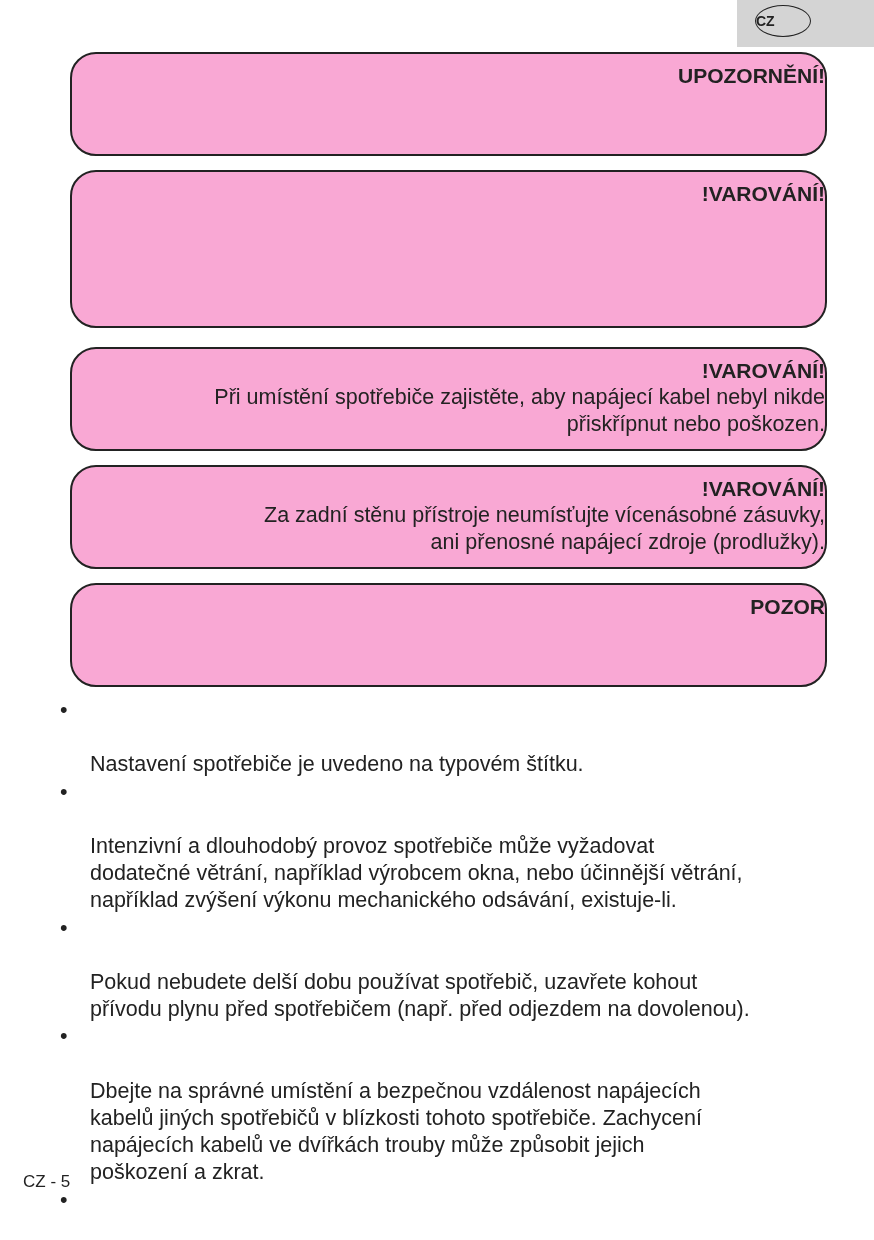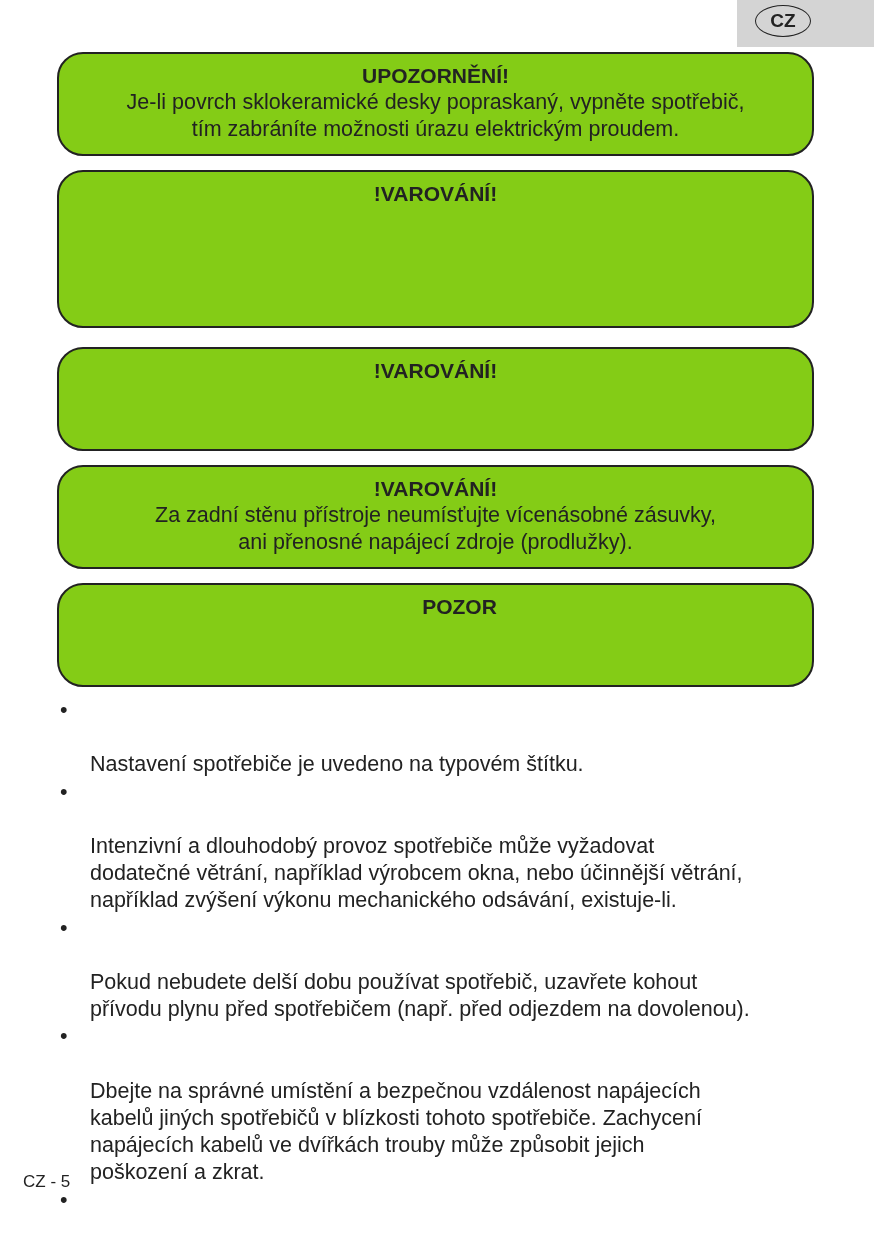"CZ" .lang-oval { font-size: 19px -> 14px; justify-content: center -> none }
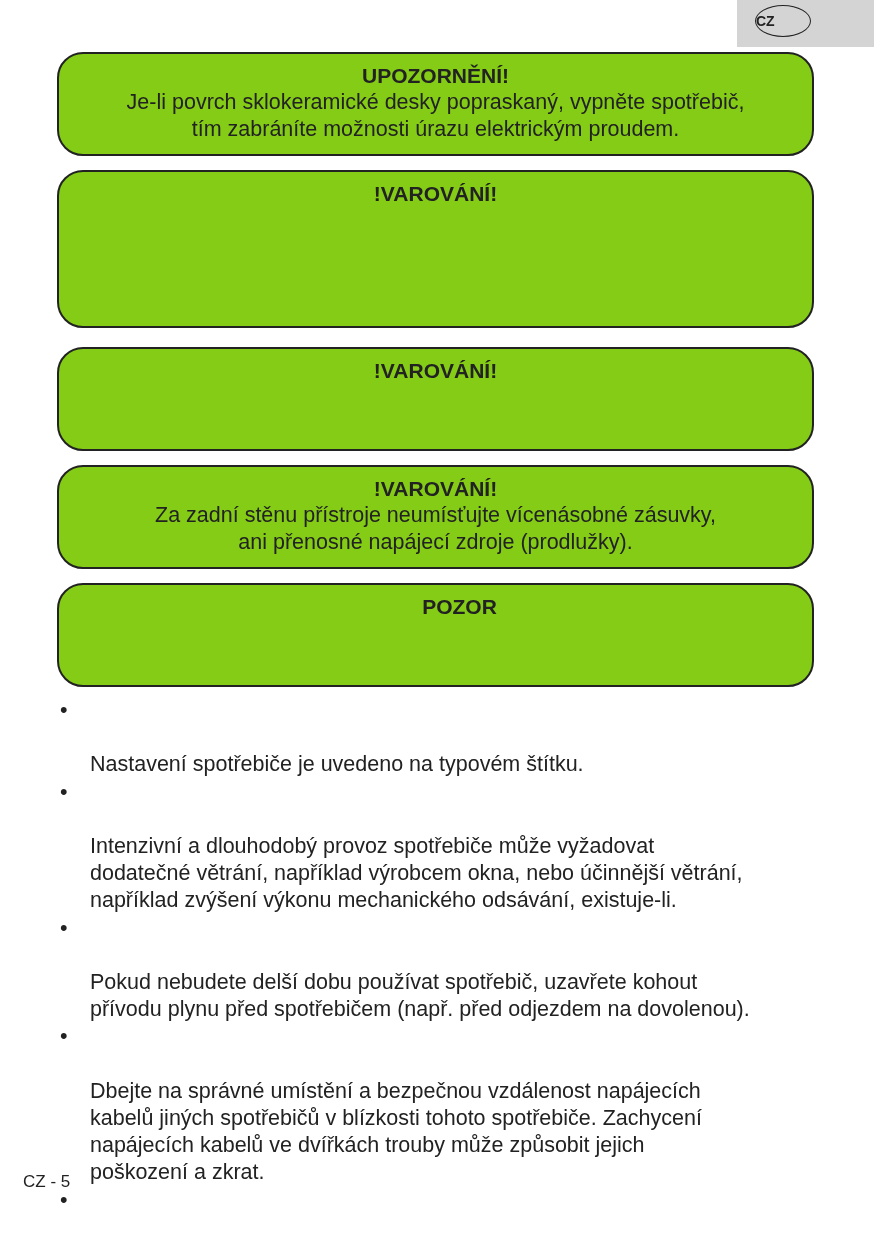"UPOZORNĚNÍ!" .notice { background: #84cc16 -> #f9a8d4; left: 57px -> 70px; text-align: center -> right }
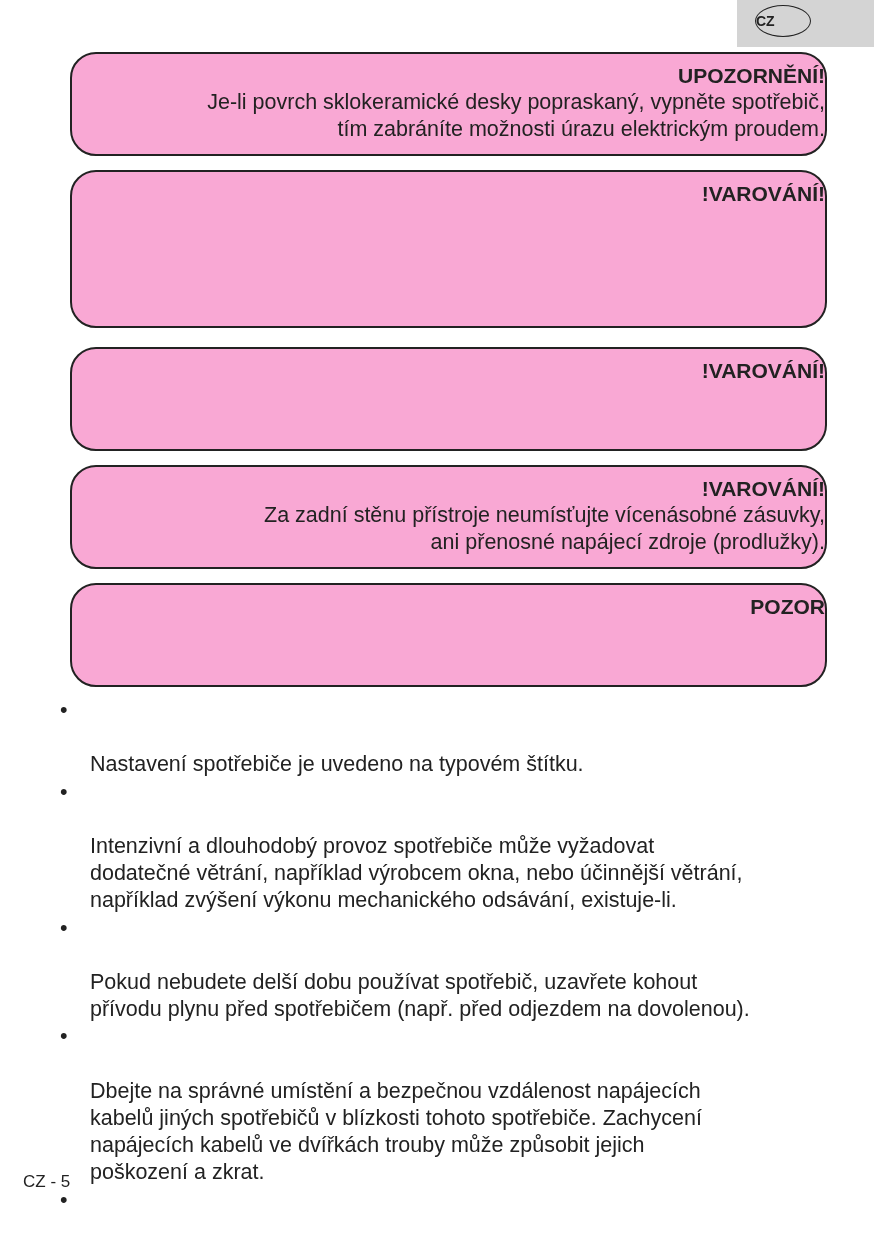"Je-li povrch sklokeramické desky" div.body { html: <div>Je-li povrch sklokeramické desky popraskaný, vypněte spotřebič, tím zabráníte možnosti úrazu elektrickým proudem.</div> -> none }
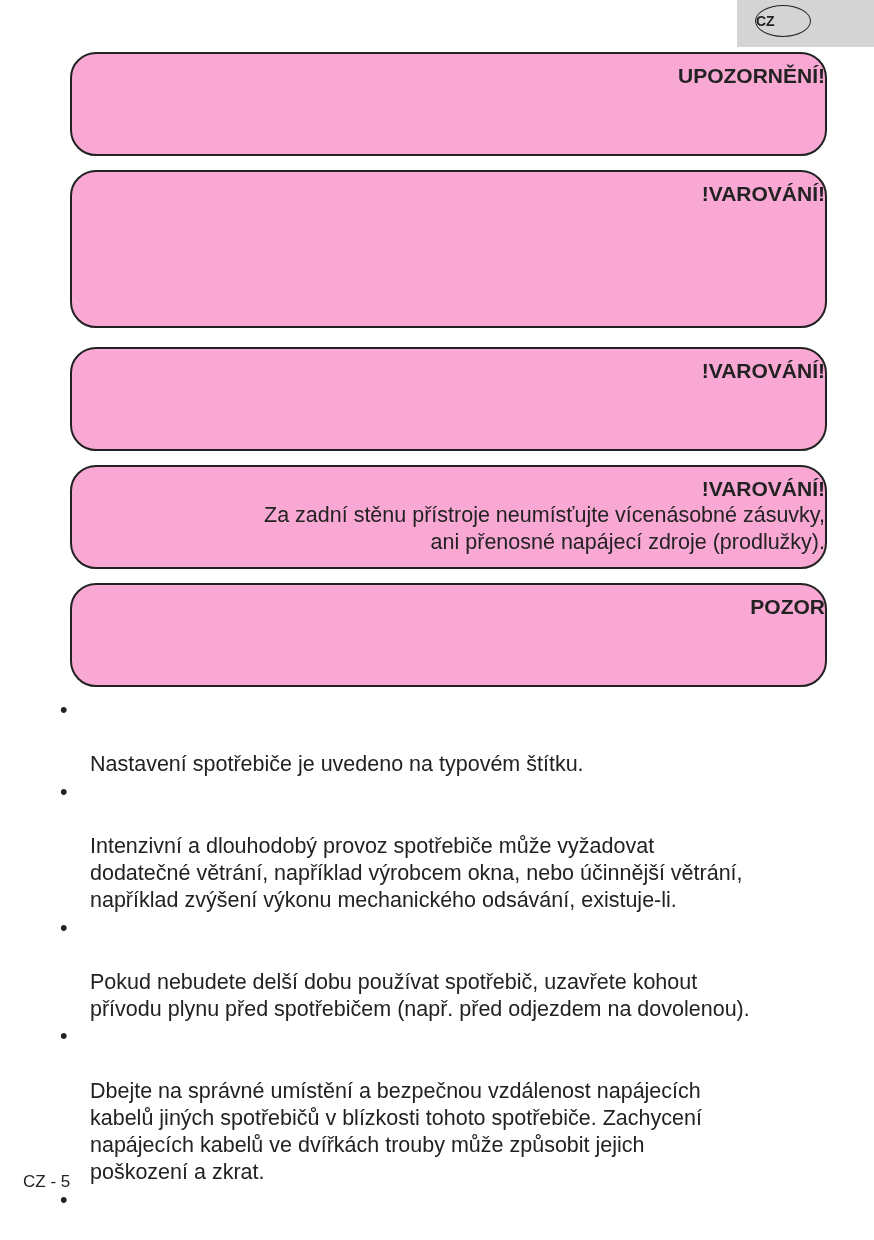"Při umístění spotřebiče zajistěte, aby" div.body { html: none -> <div>Při umístění spotřebiče zajistěte, aby napájecí kabel nebyl nikde přiskřípnut nebo poškozen.</div> }
